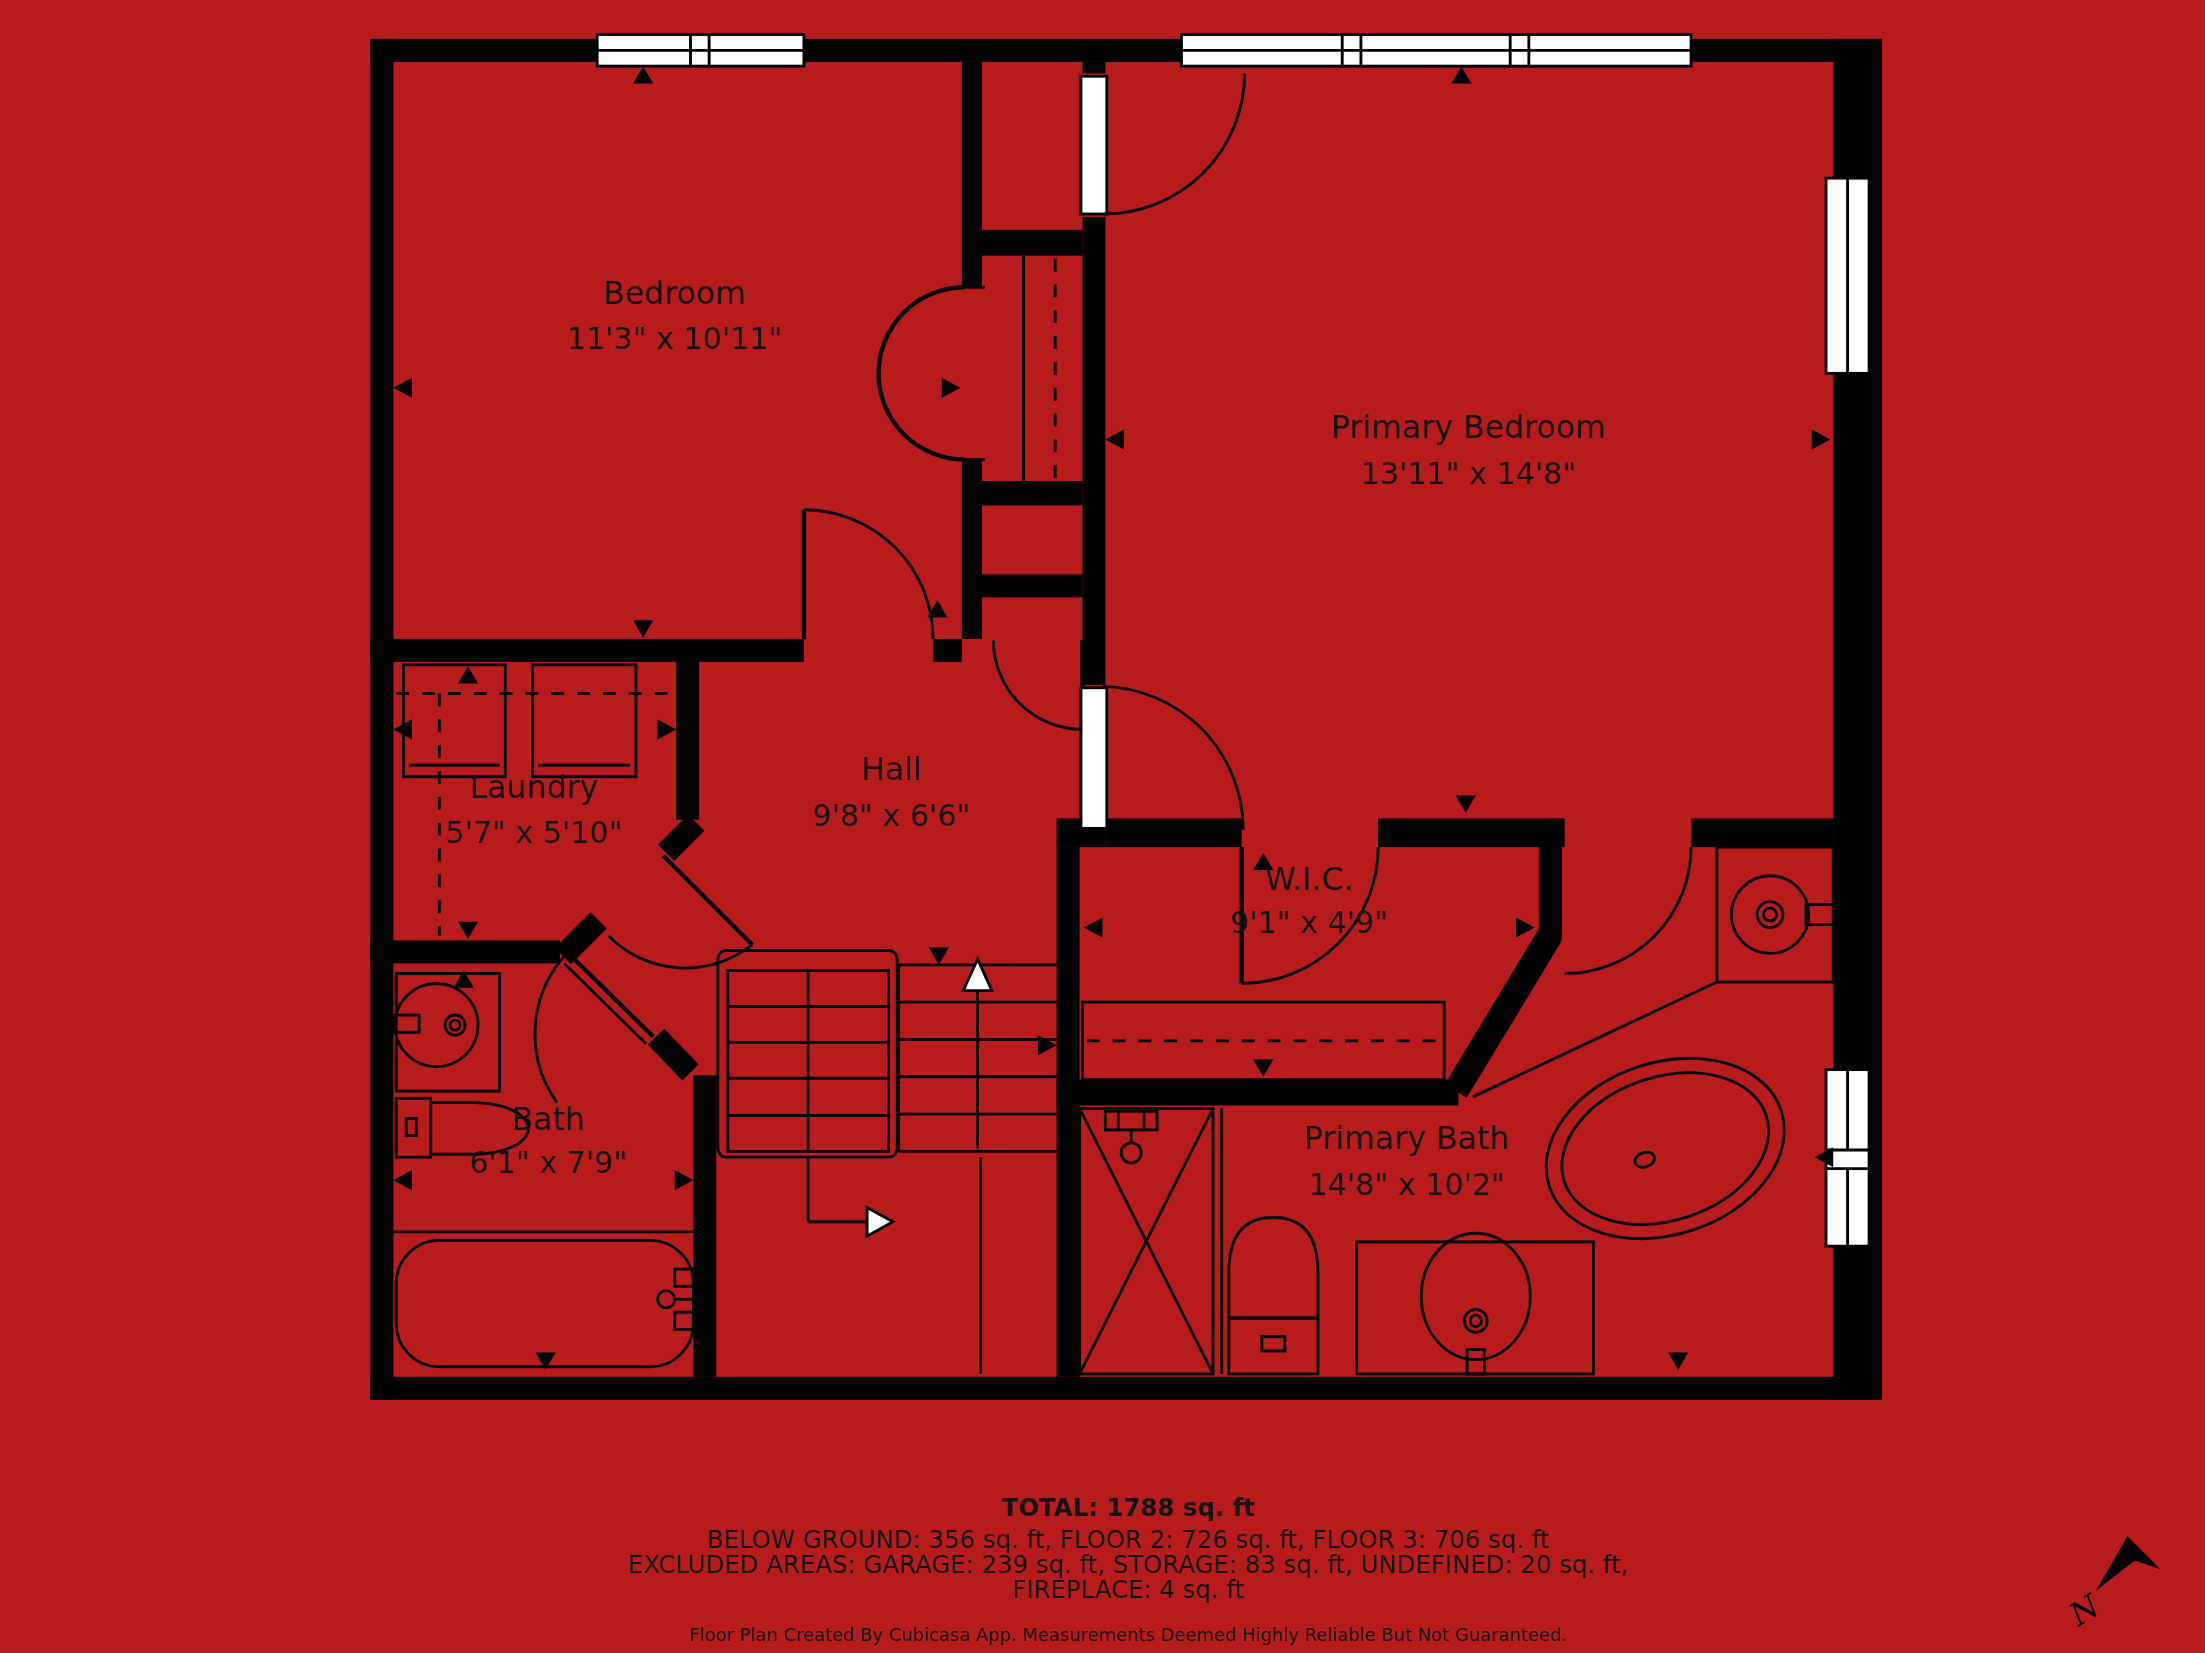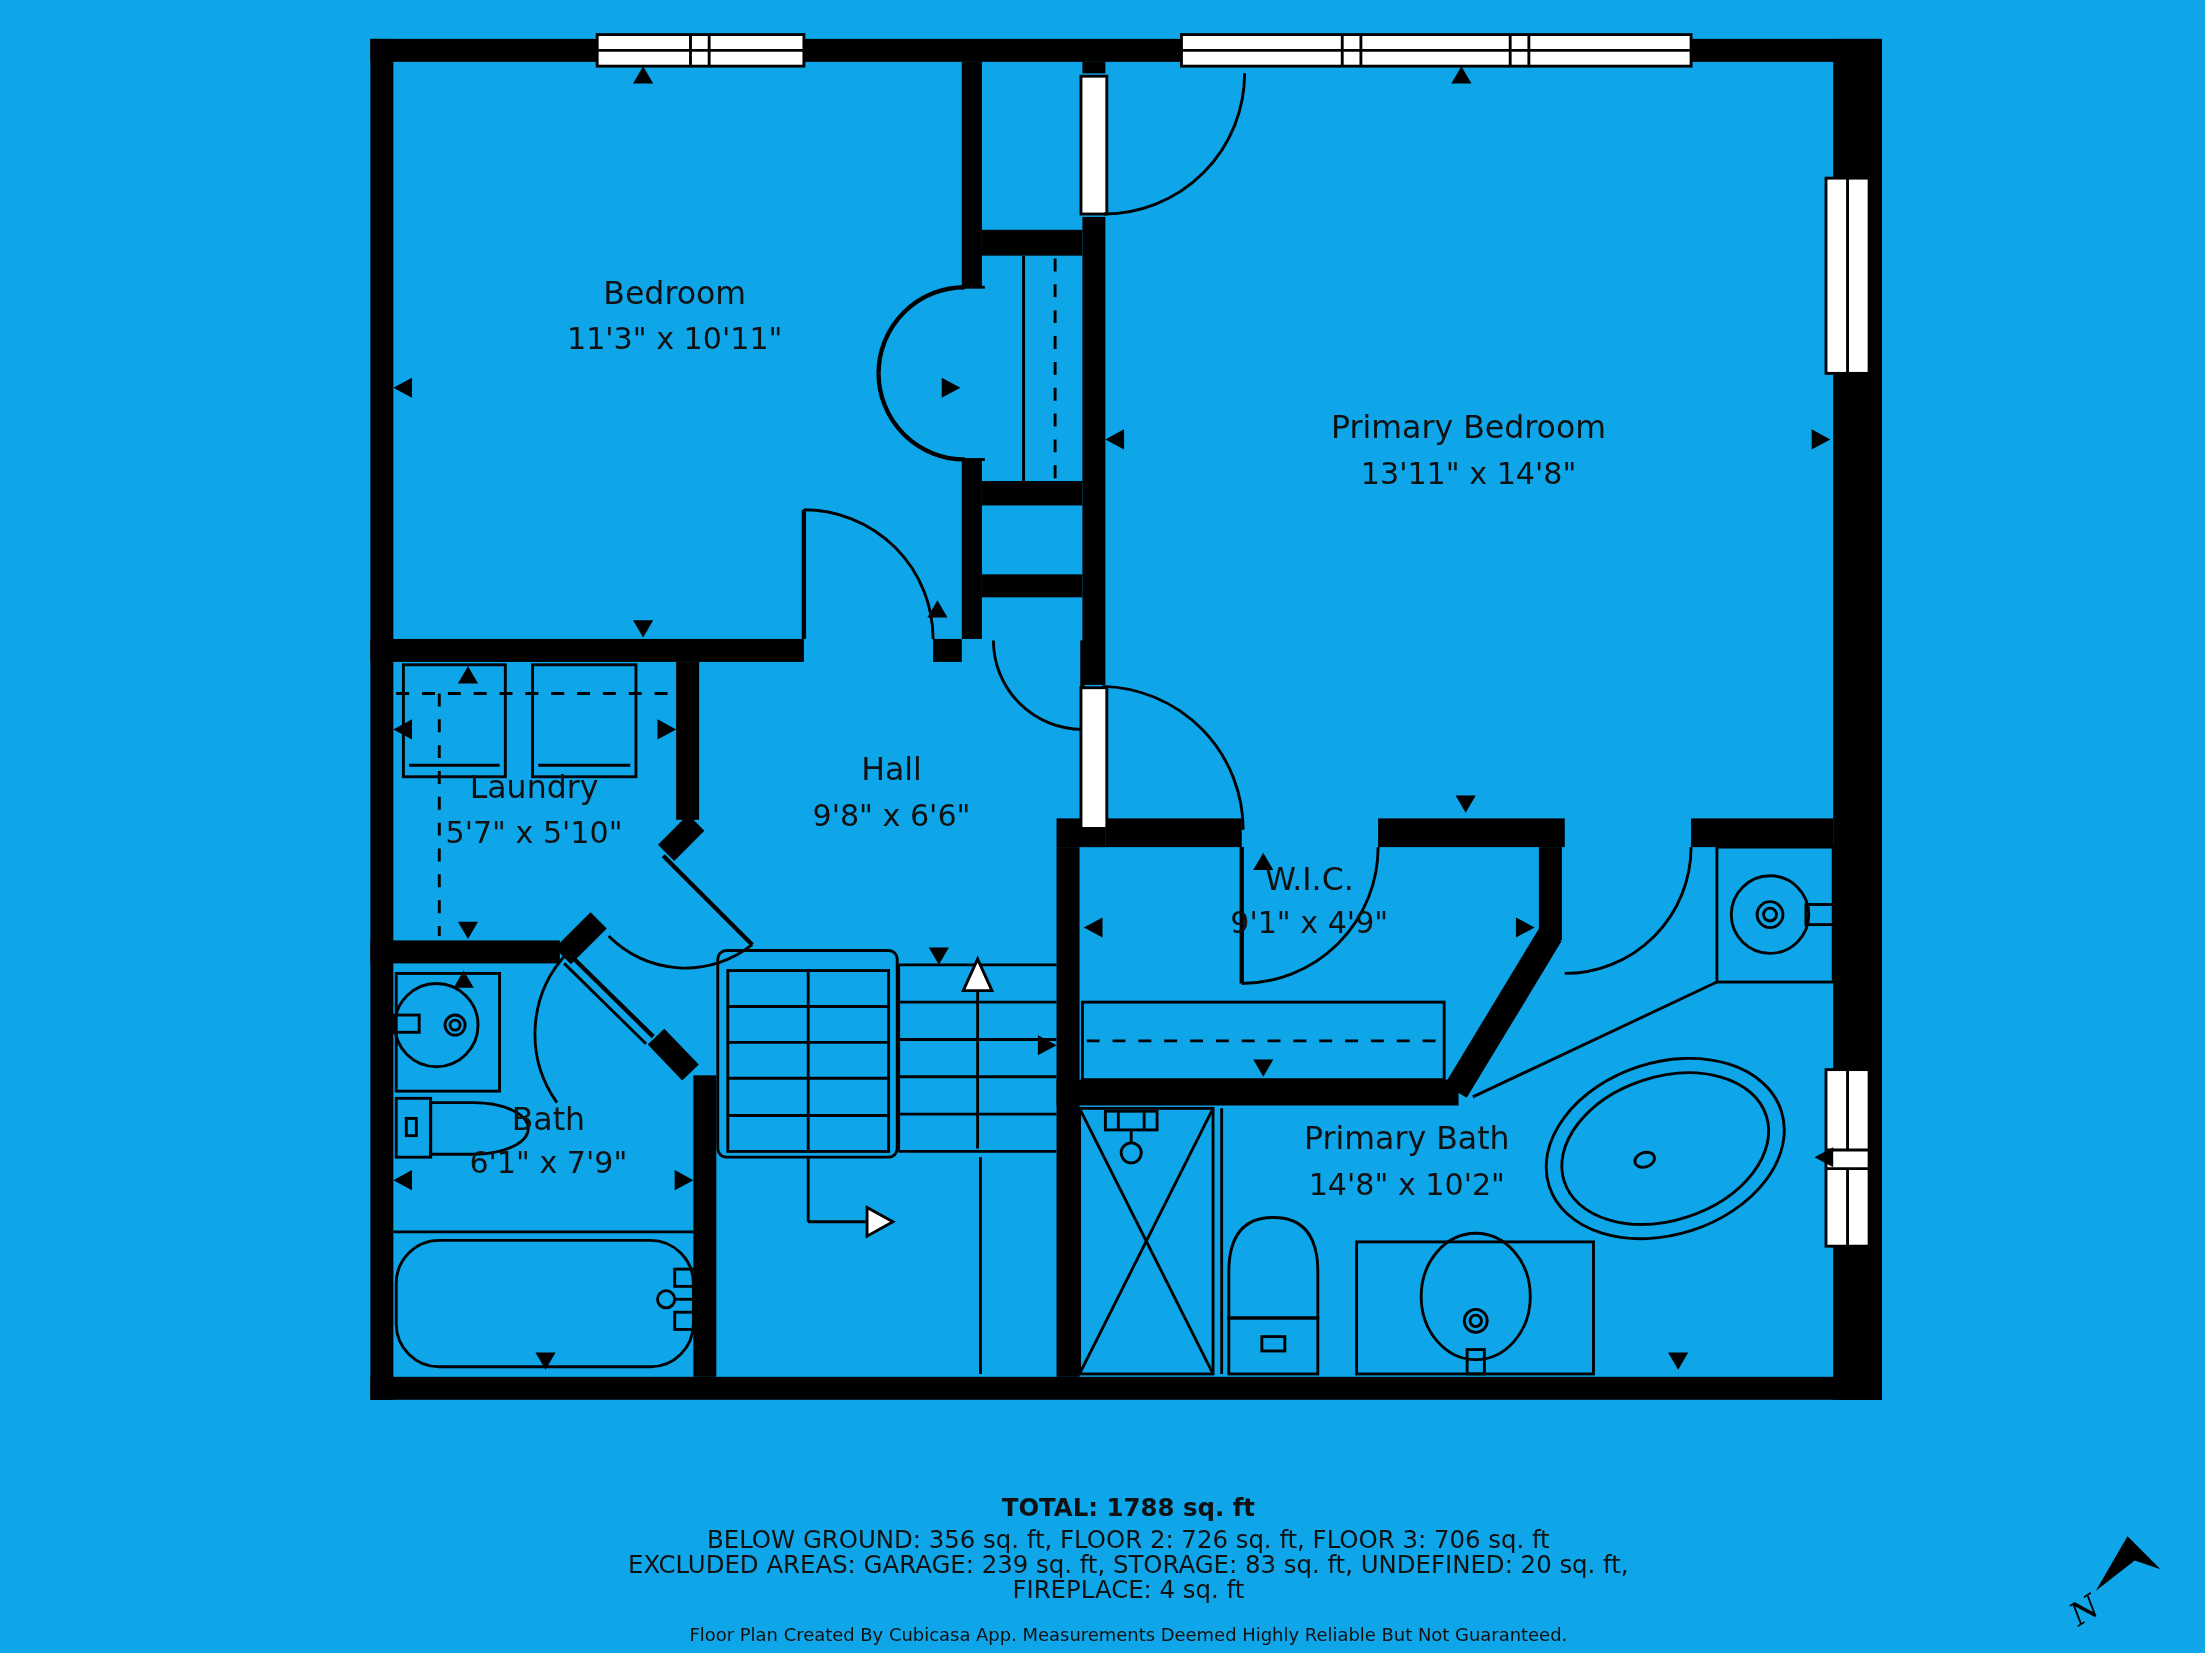"Bedroom" .stage { background: #0ea5e9 -> #b91c1c }
